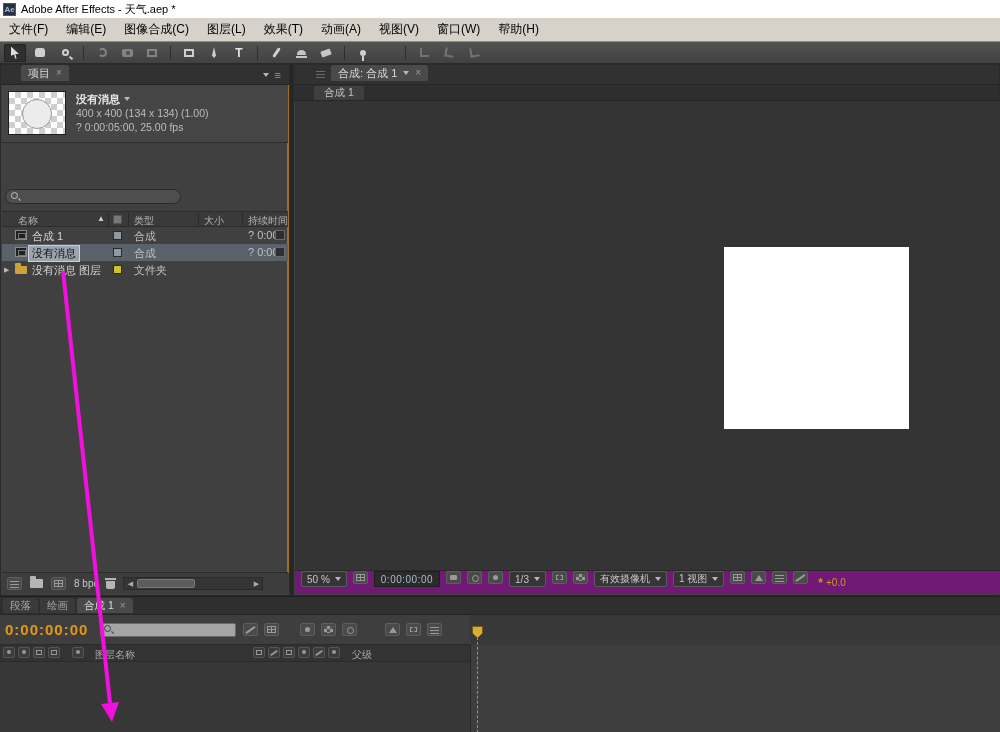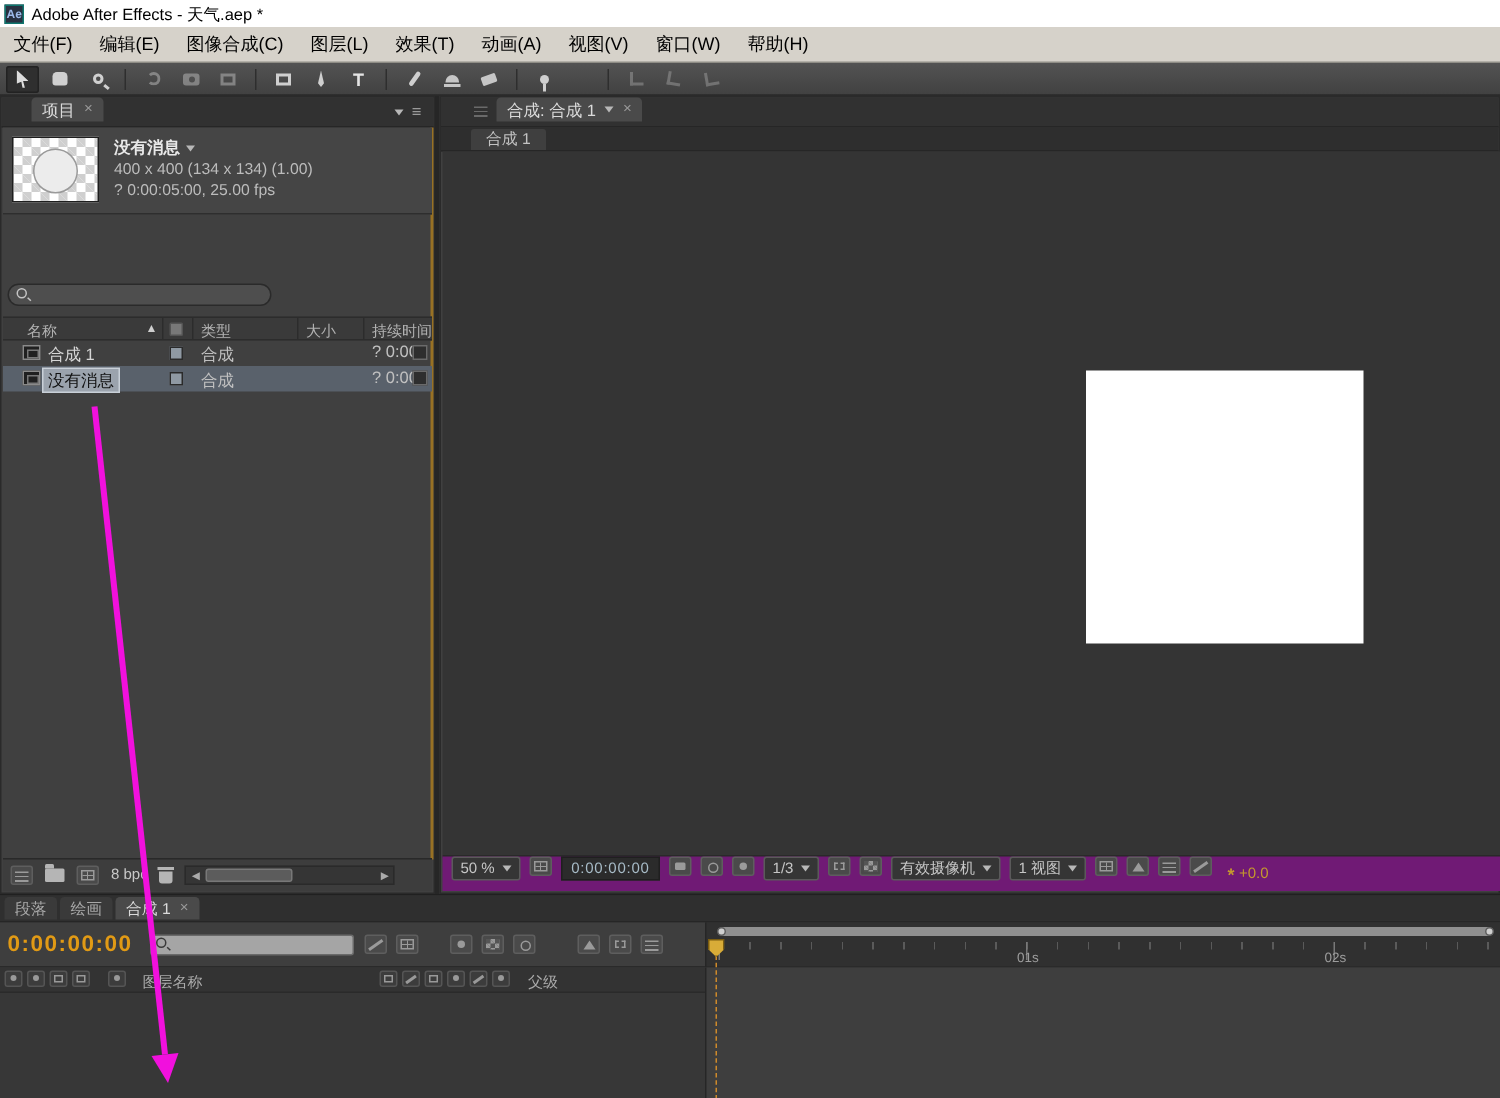"没有消息 图层" div.prow { html: none -> <div> <span>▶</span> <span></span> <span>没有消息 图层</span> <span></span> <span>文件夹</span> </div> }
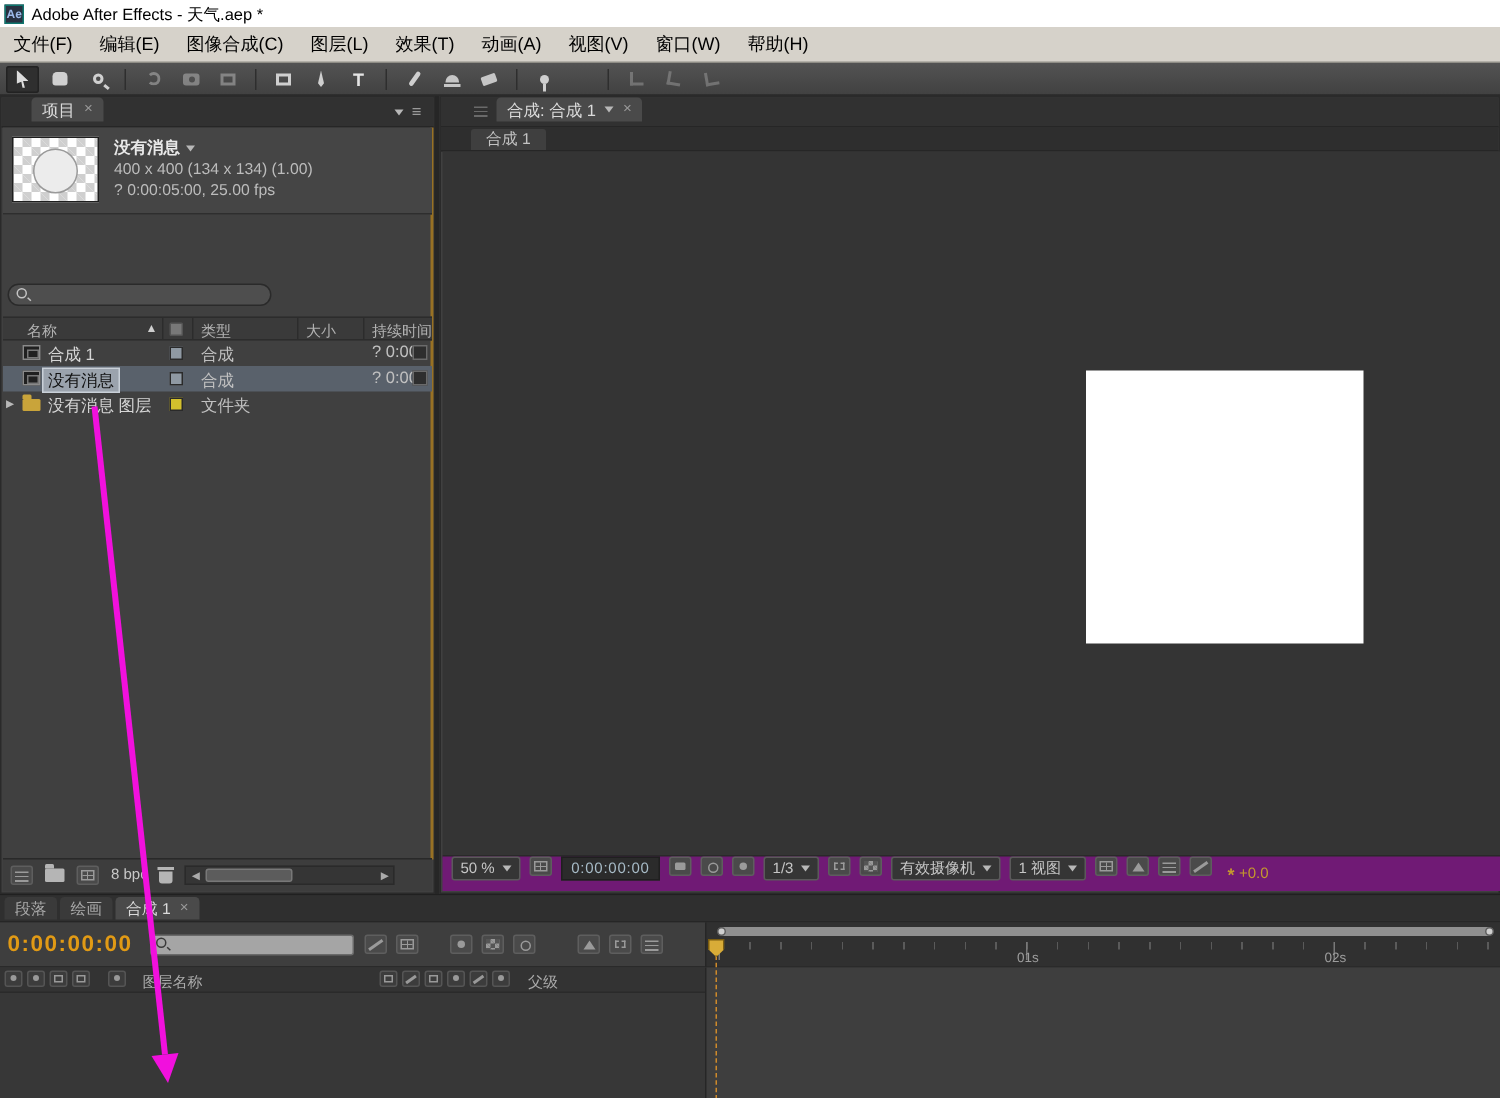"01s" div.ruler { html: <div> <div> <span></span> <span></span> </div> <div></div> <span></span> <span></span> <span></span> <span>01s</span> <span>02s</span> </div> -> none }
